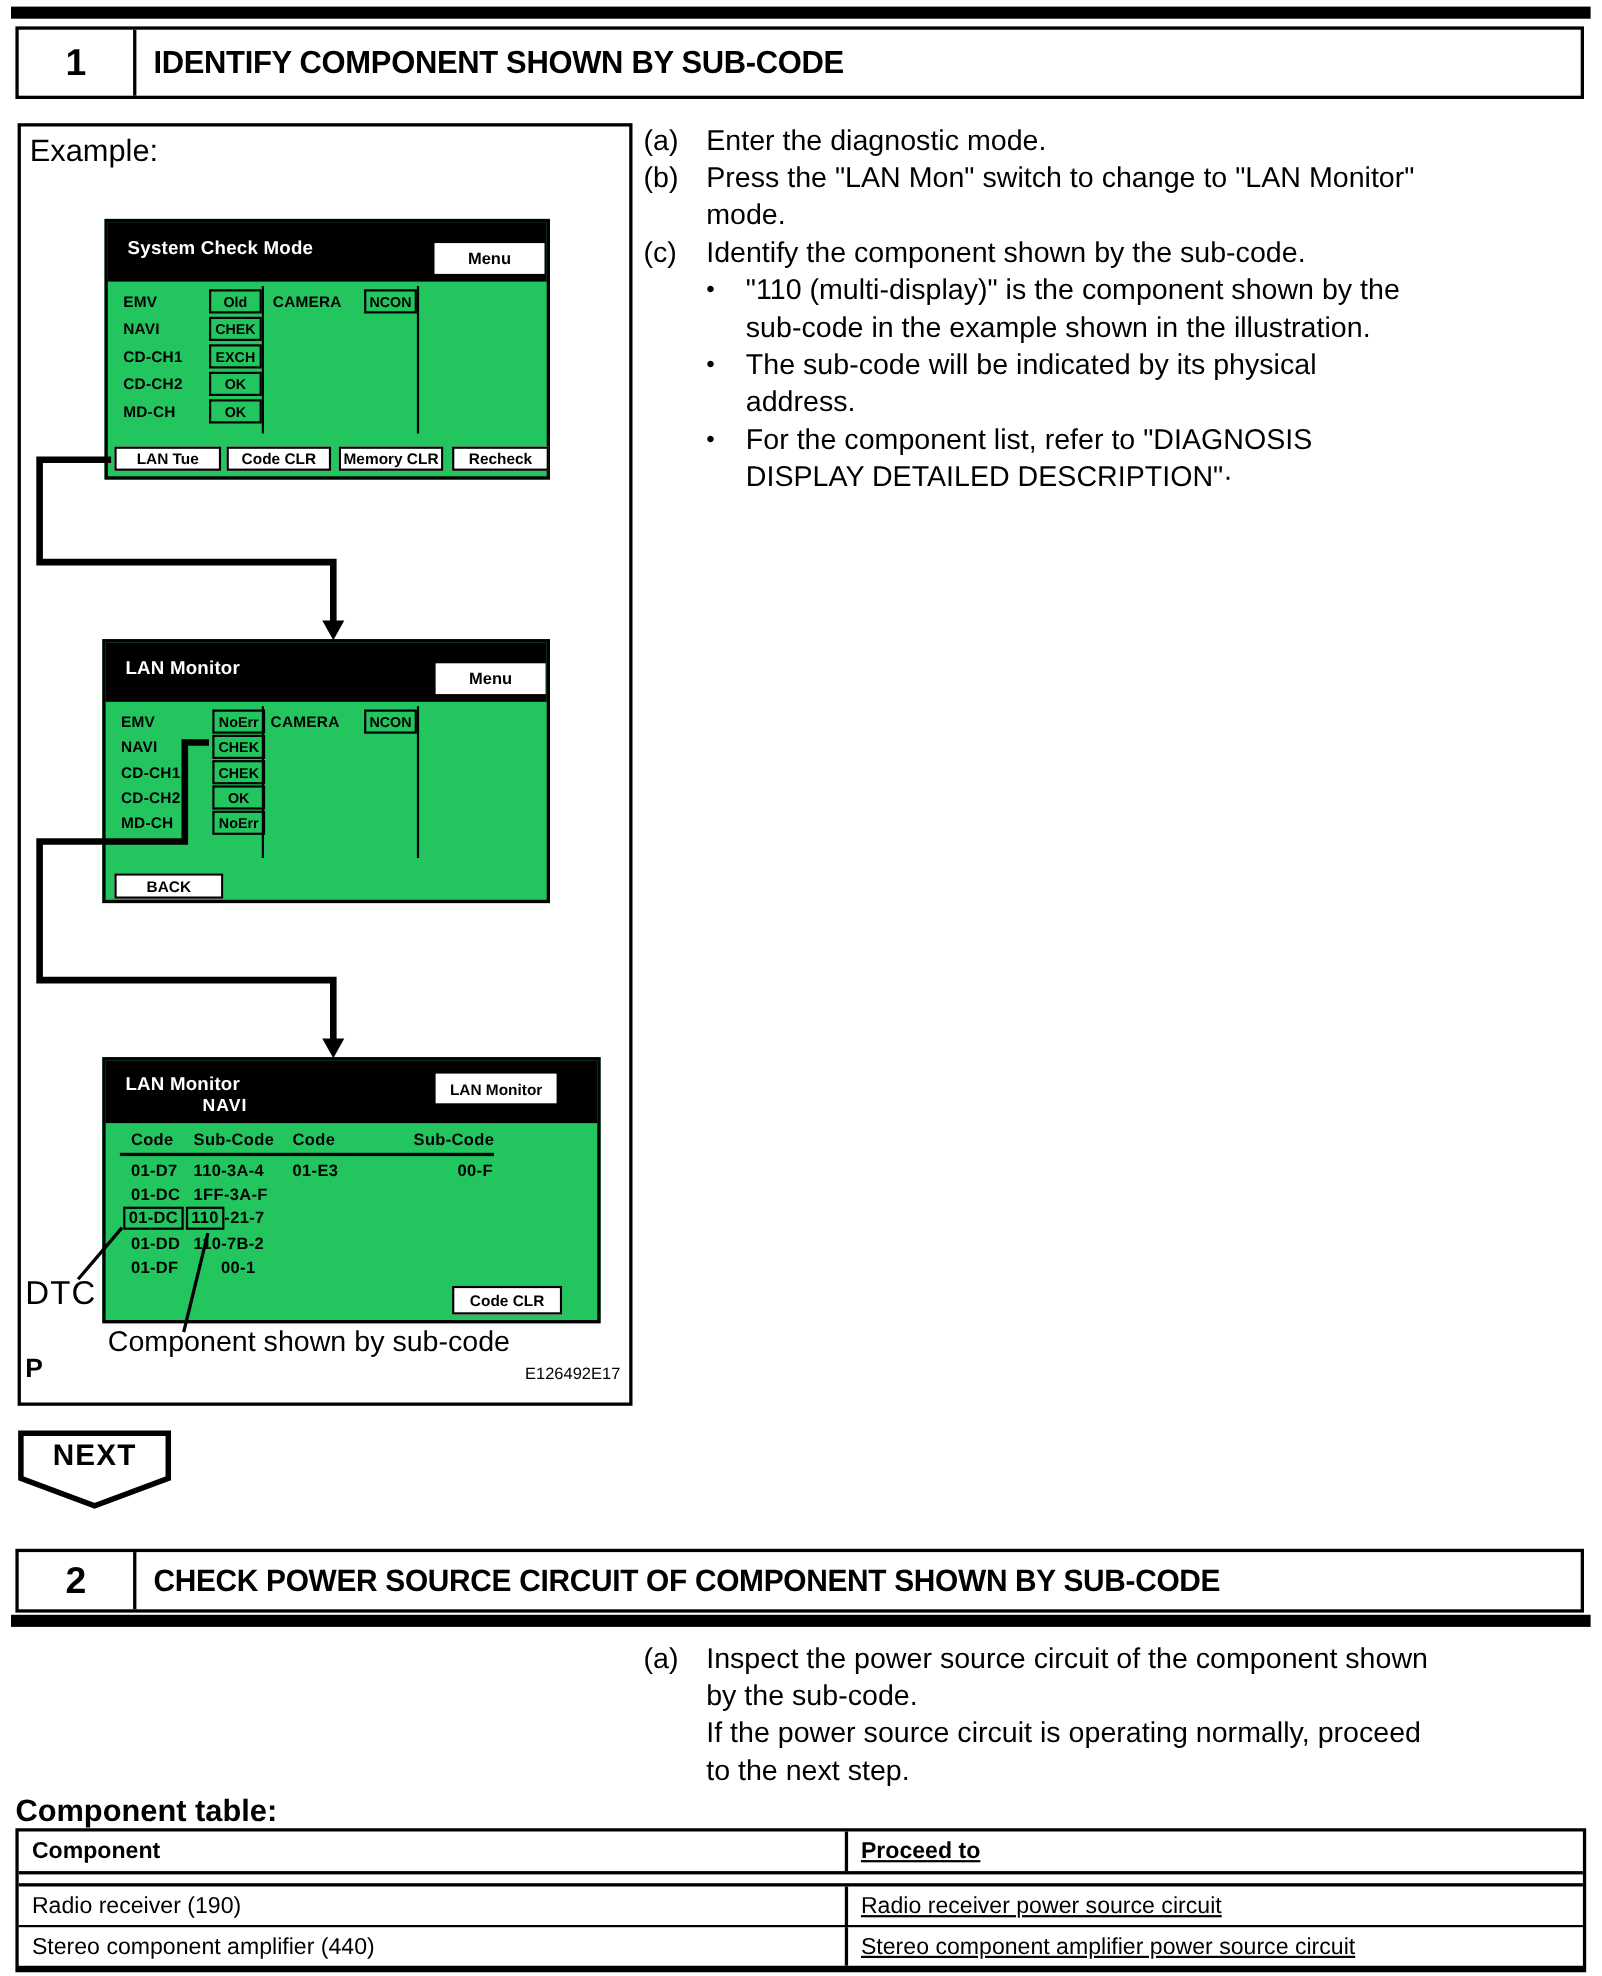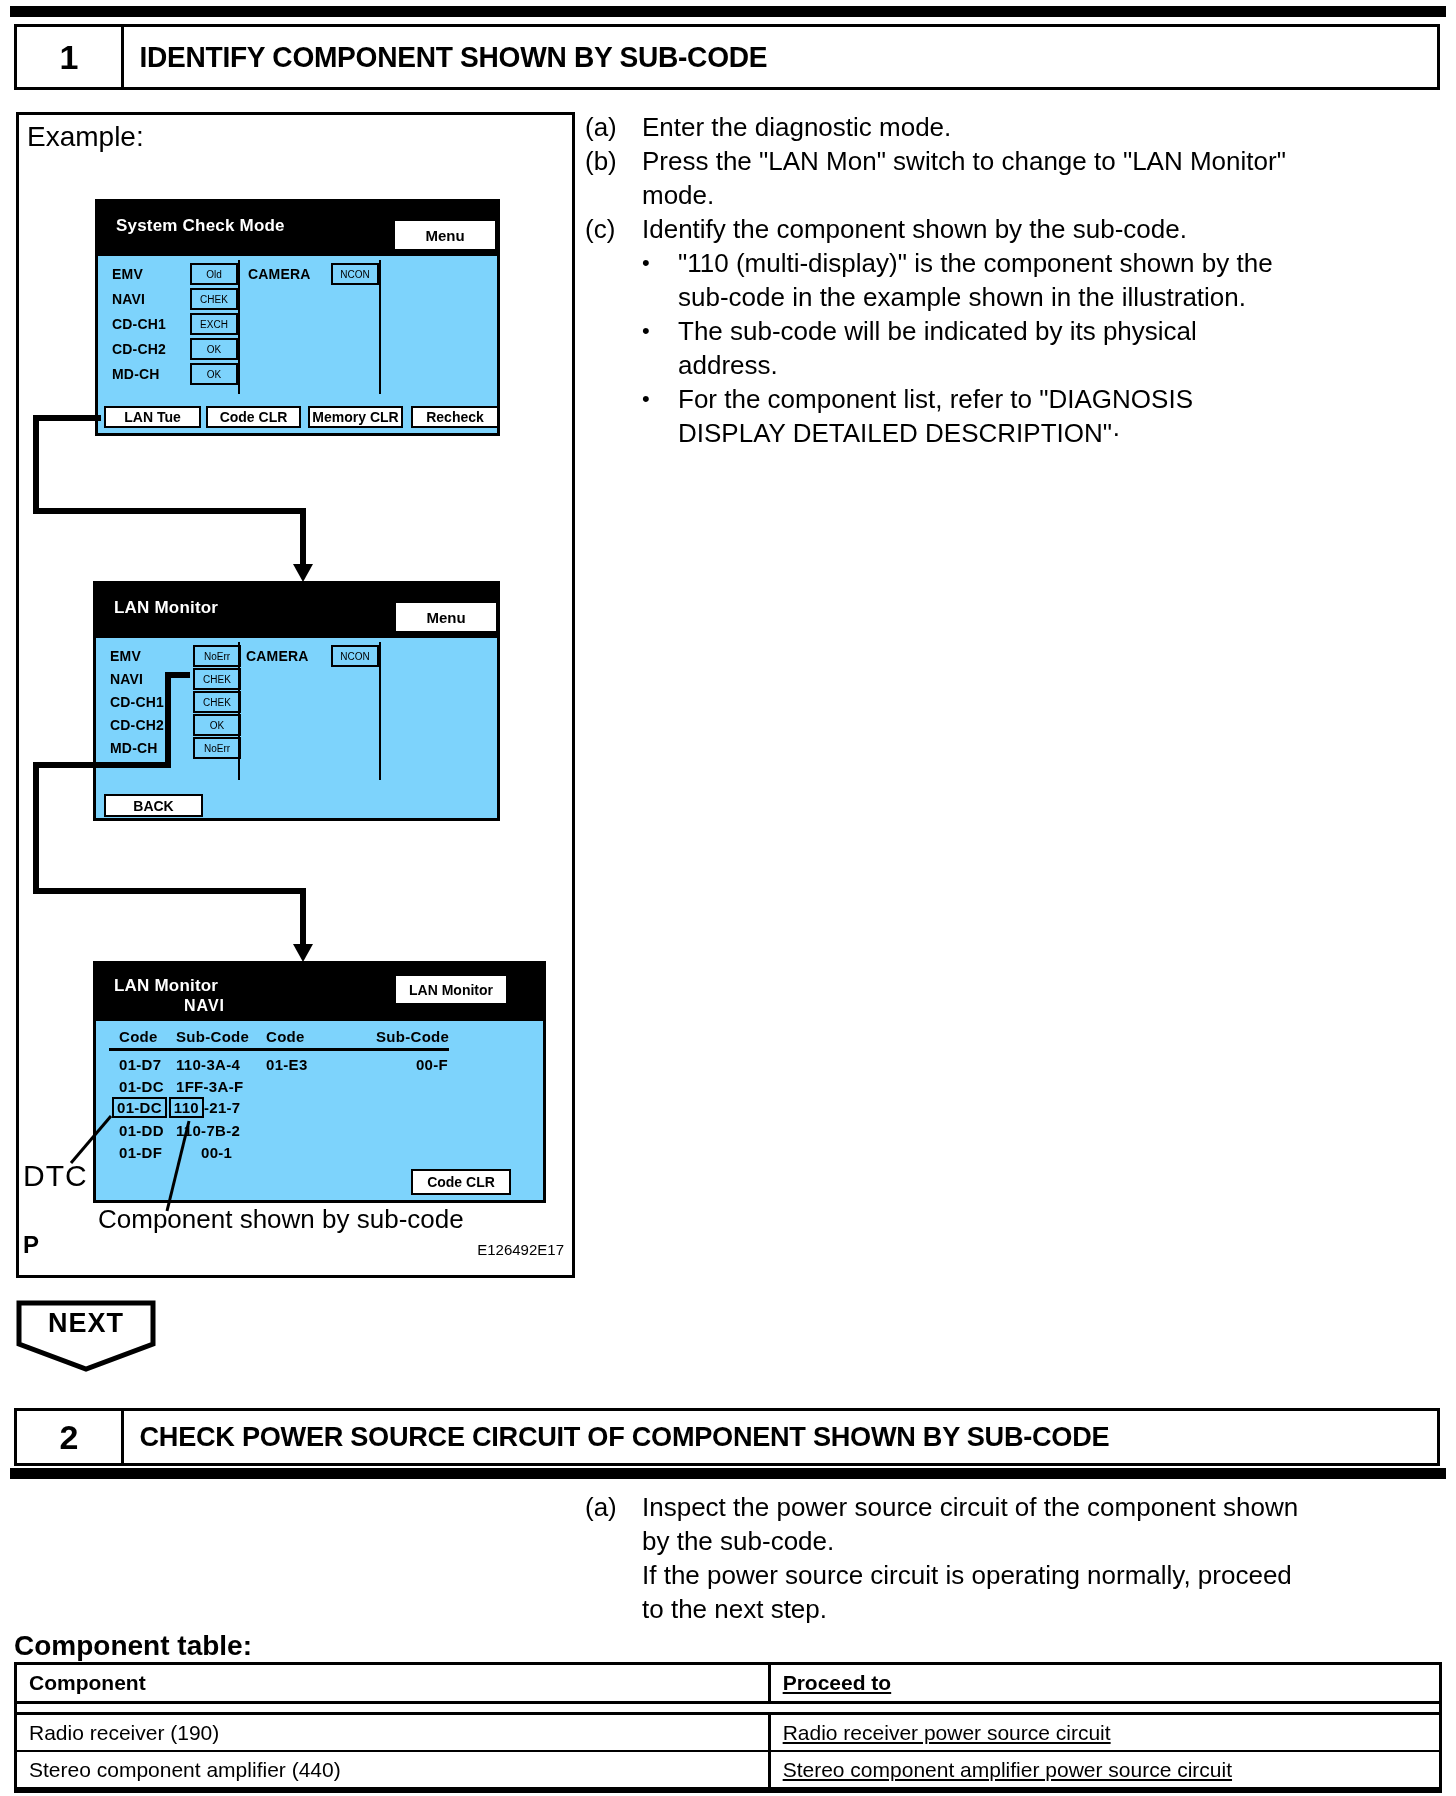"System Check Mode" .screen { background: #7dd3fc -> #22c55e }
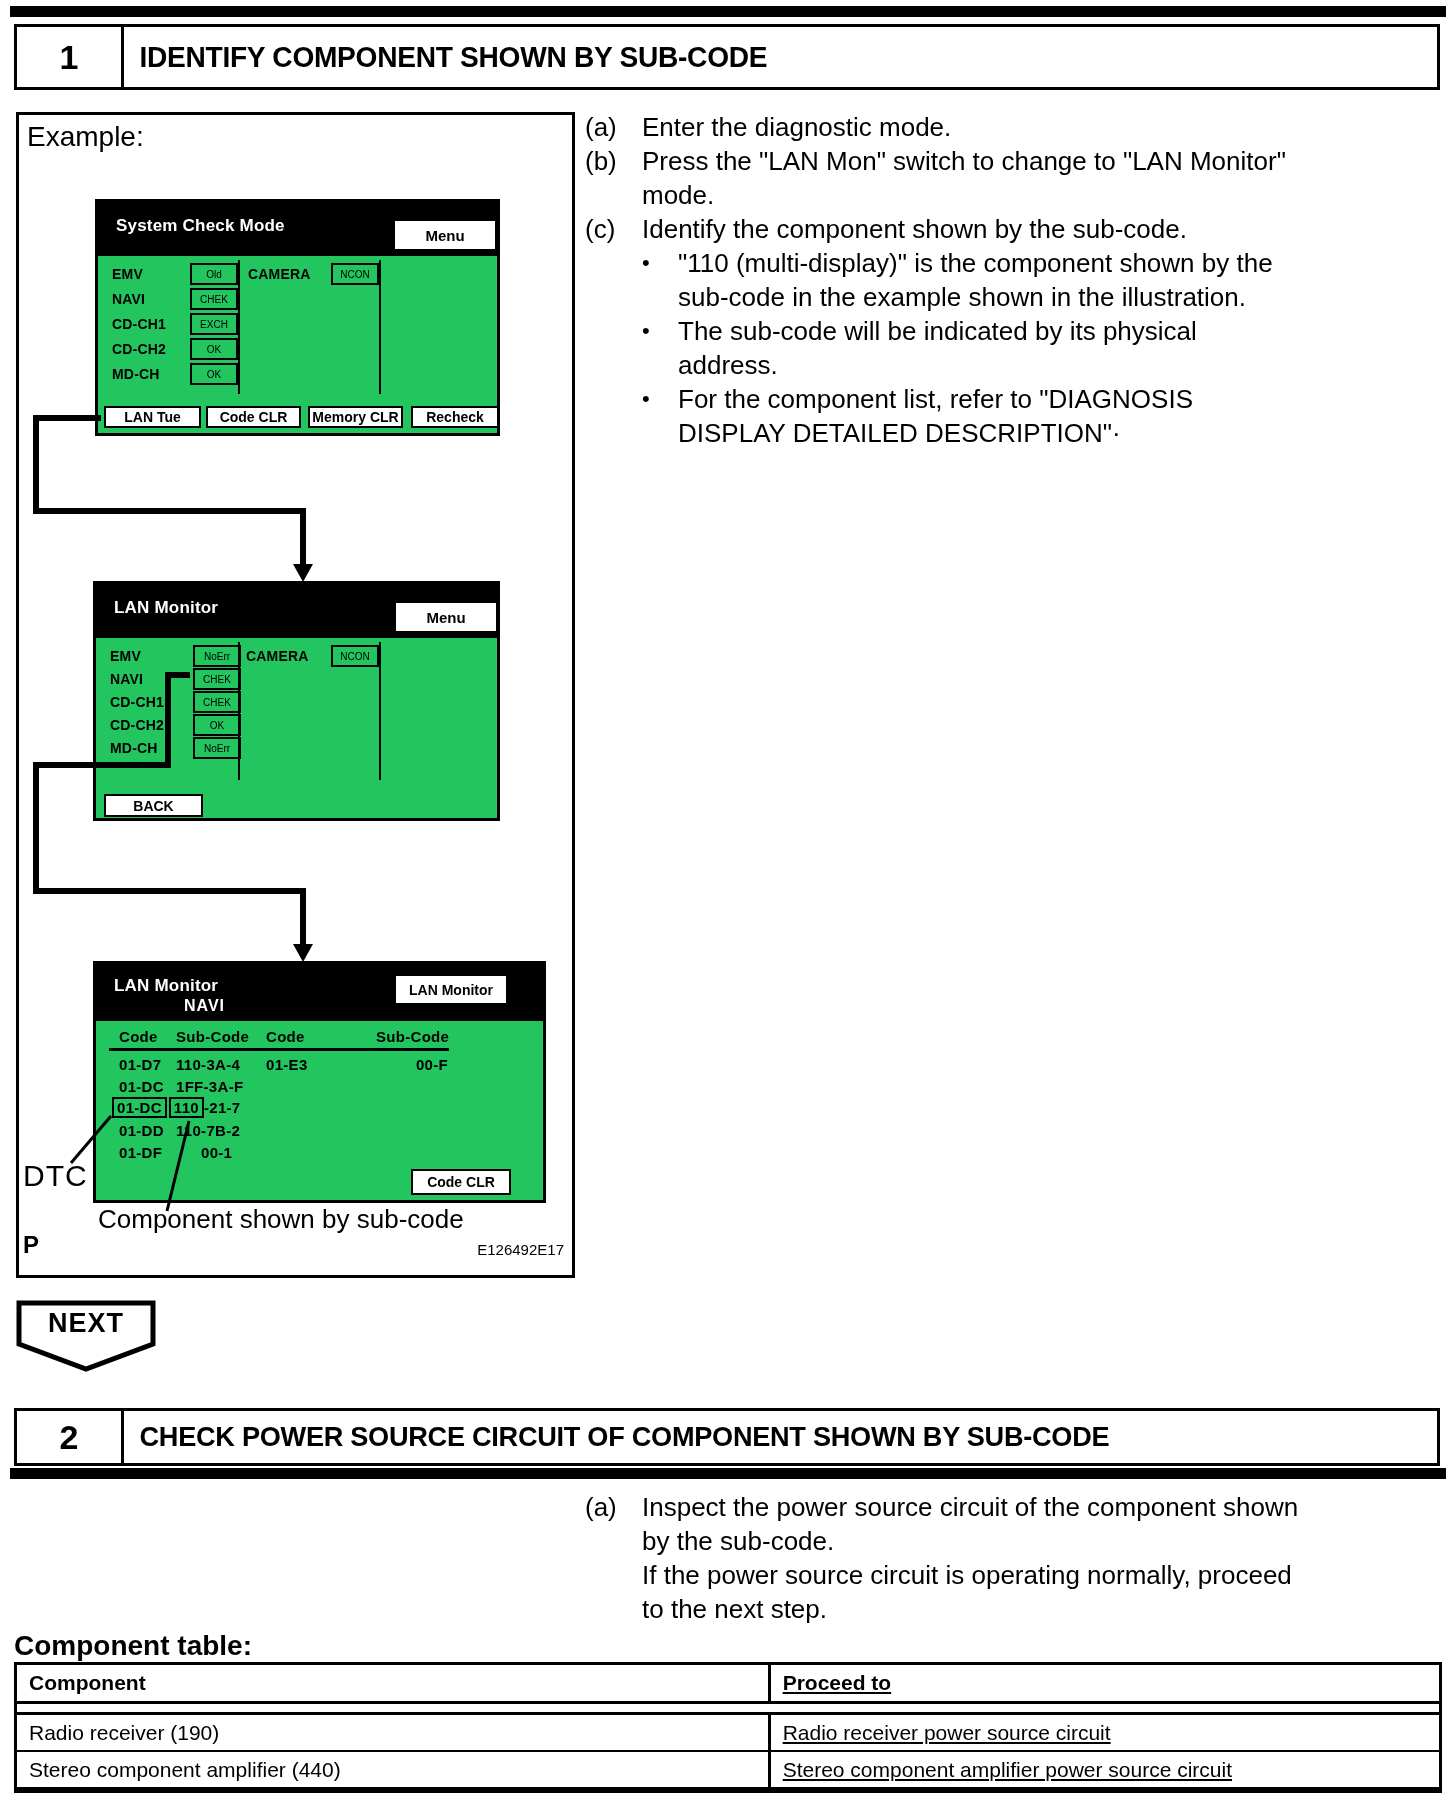"Old" .sbox { font-size: 10px -> 13px; font-weight: normal -> bold }
